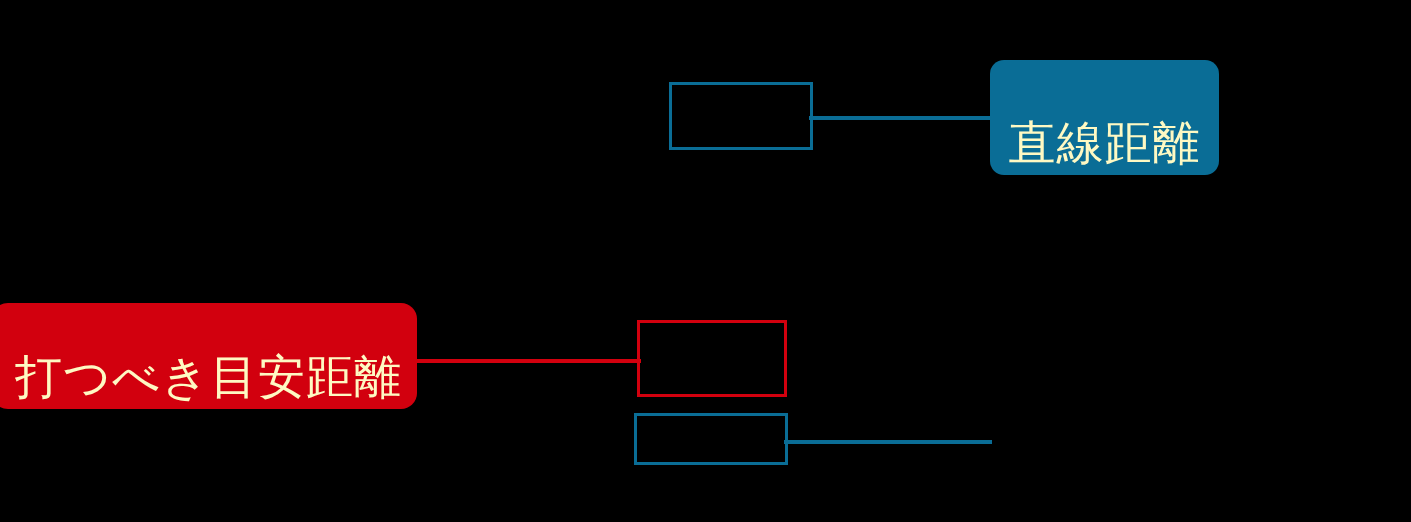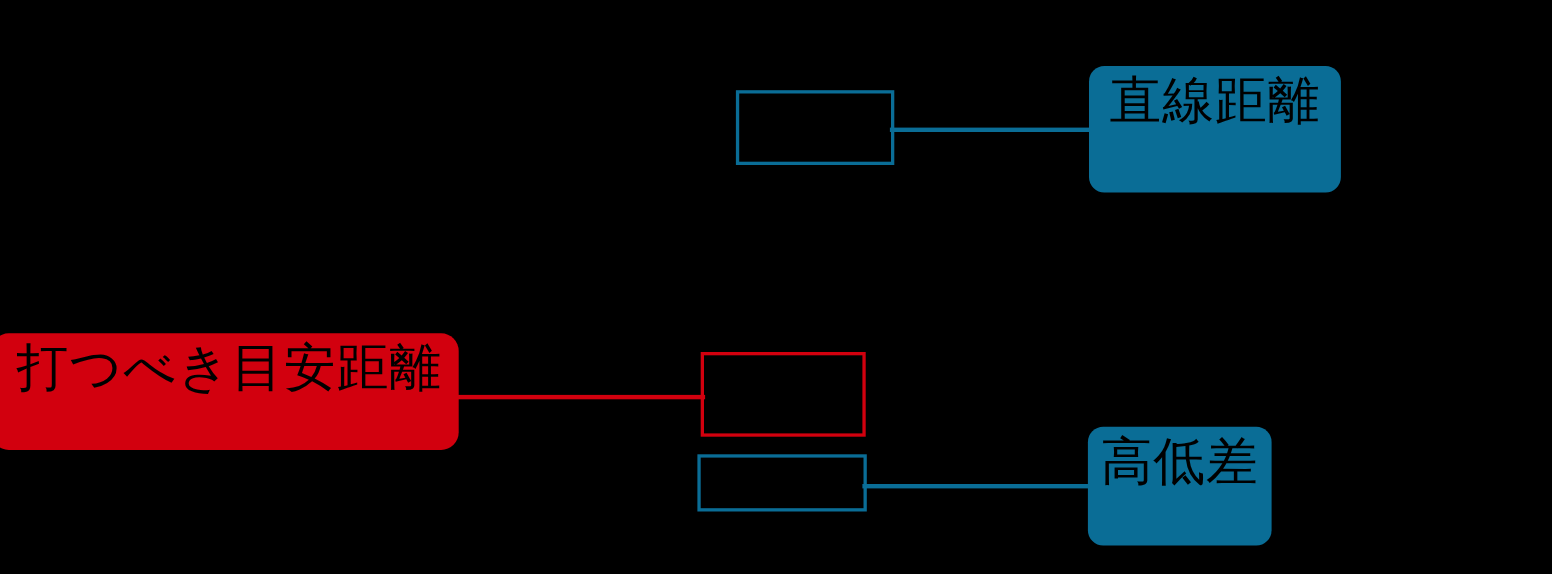"直線距離" .node { align-items: flex-start -> flex-end; color: #000000 -> #fef9c3 }
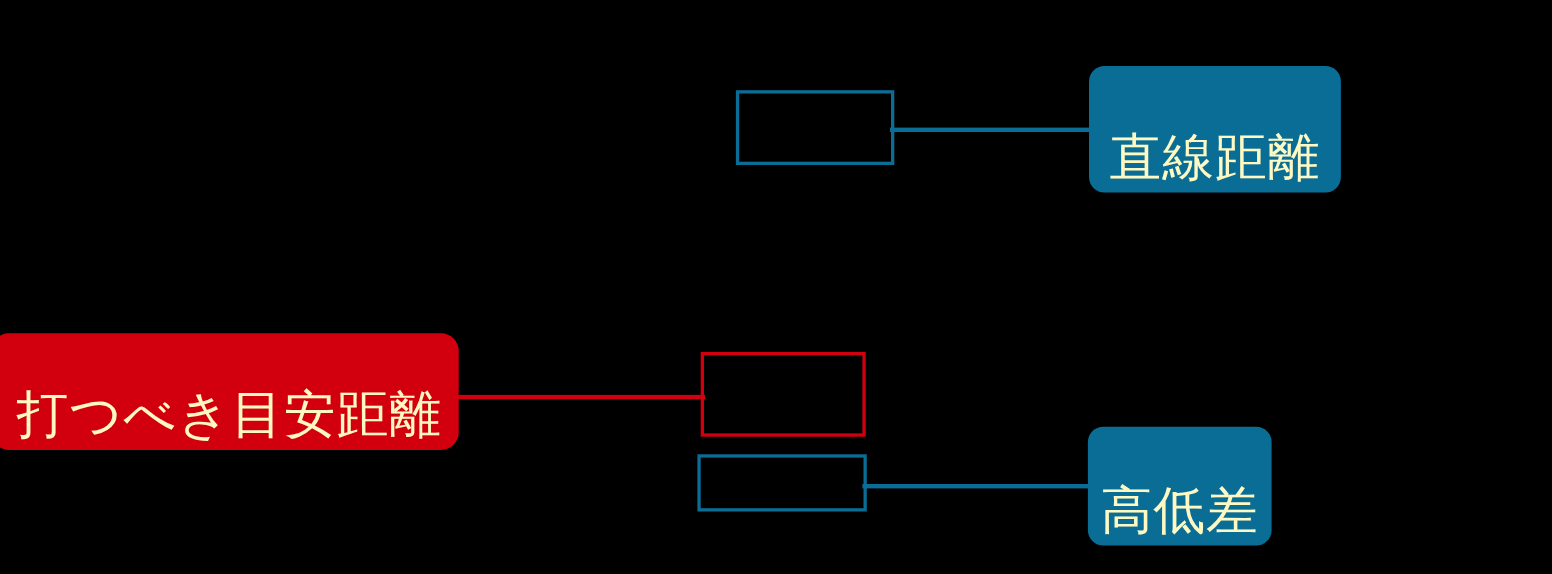"高低差" div.node { html: <div> <span>高低差</span> </div> -> none }
